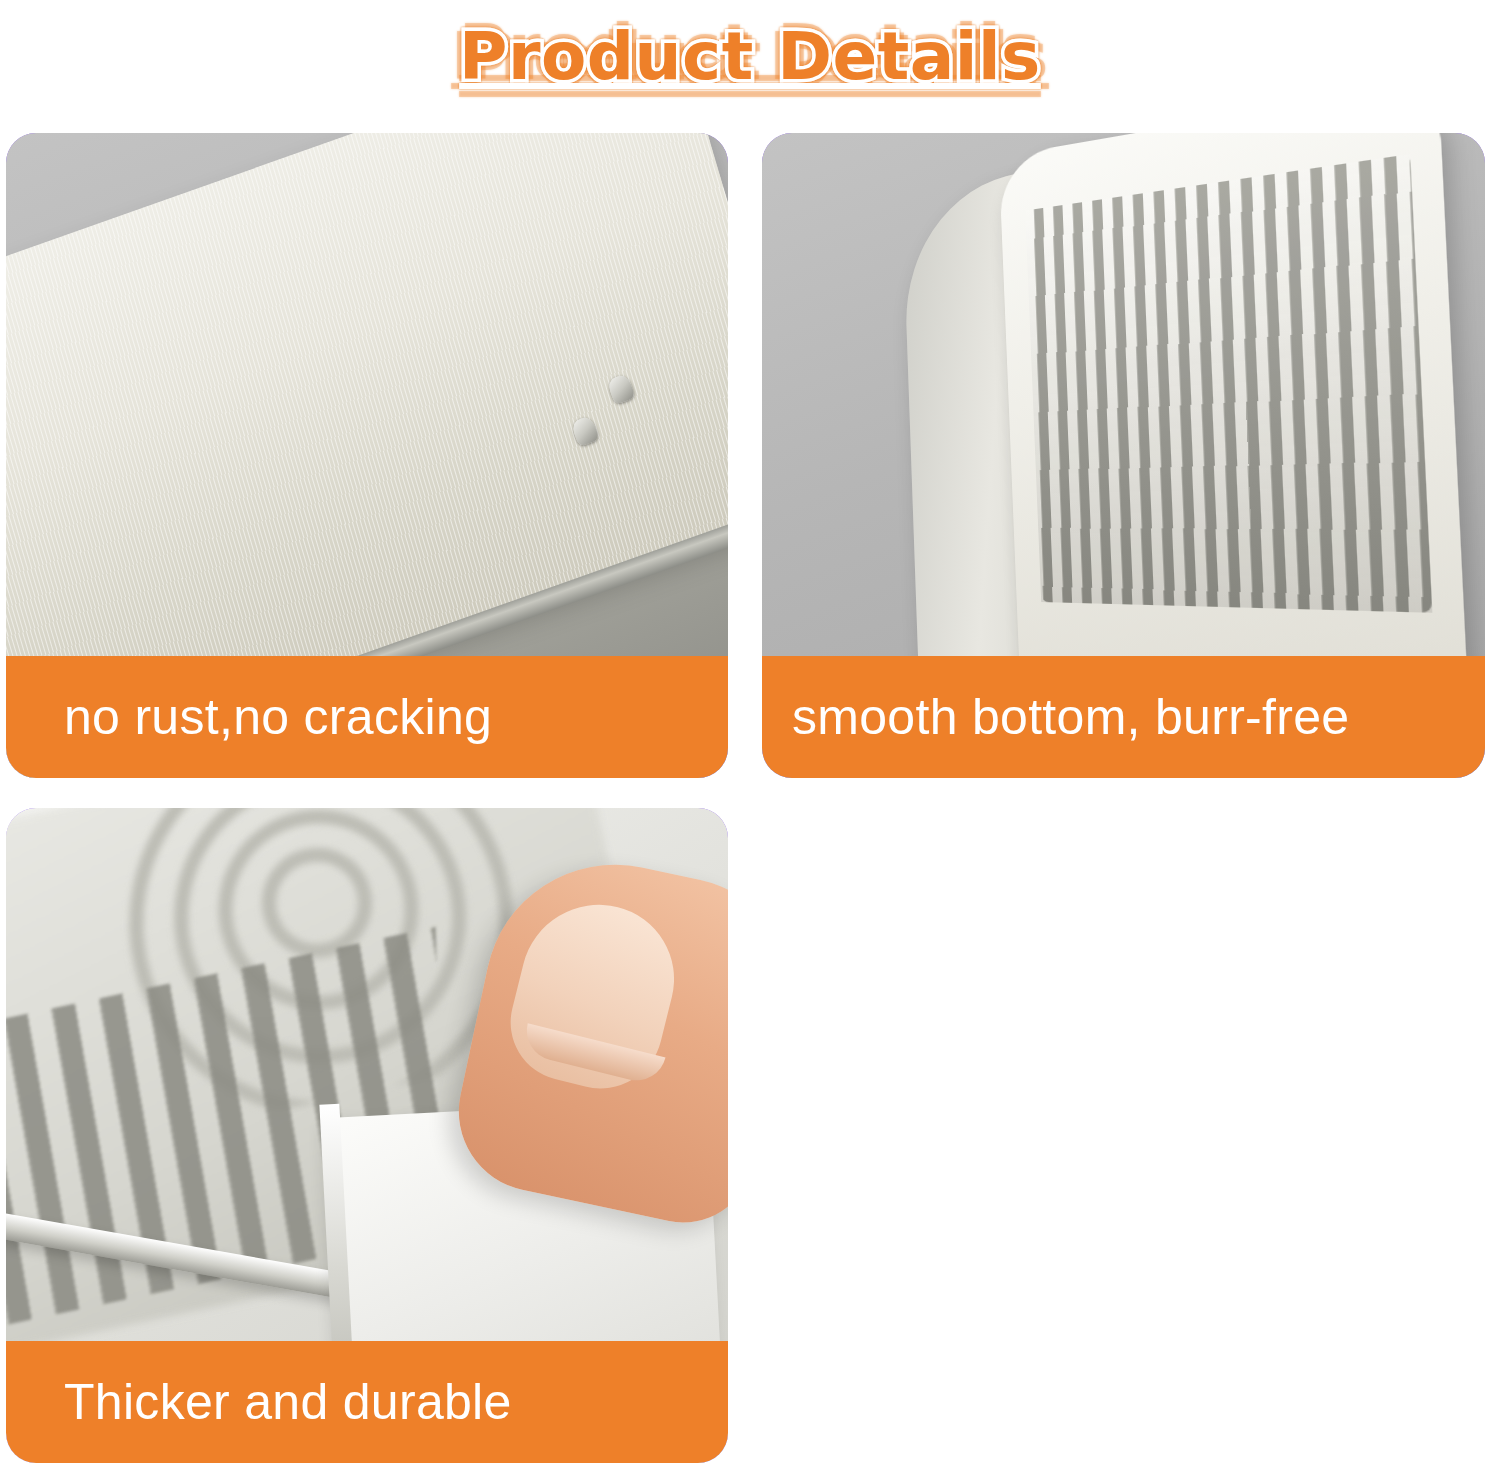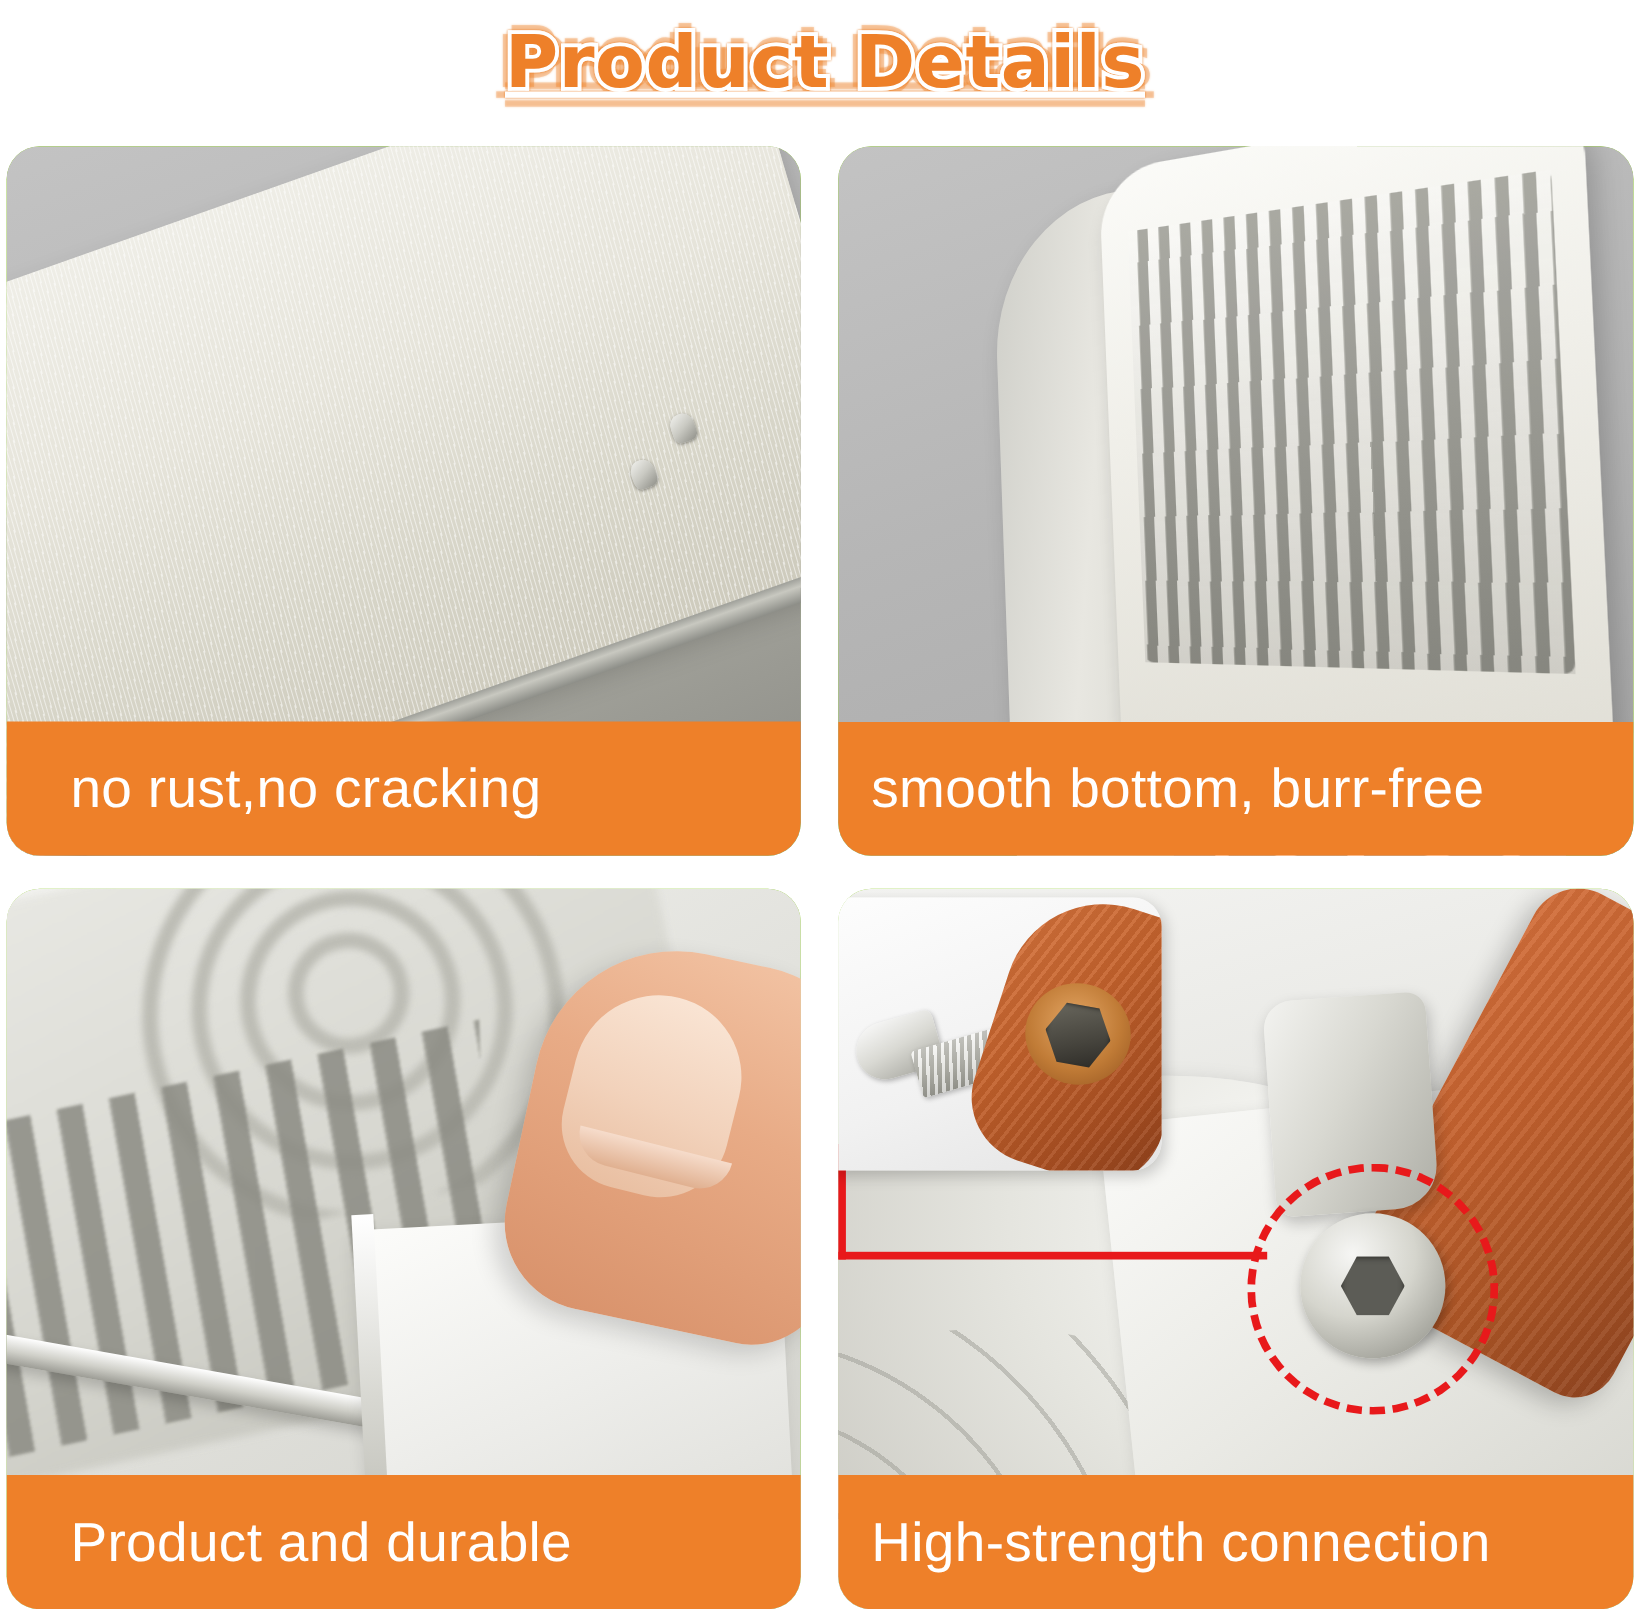"no rust,no cracking" .panel { background: #84cc16 -> #8b5cf6 }
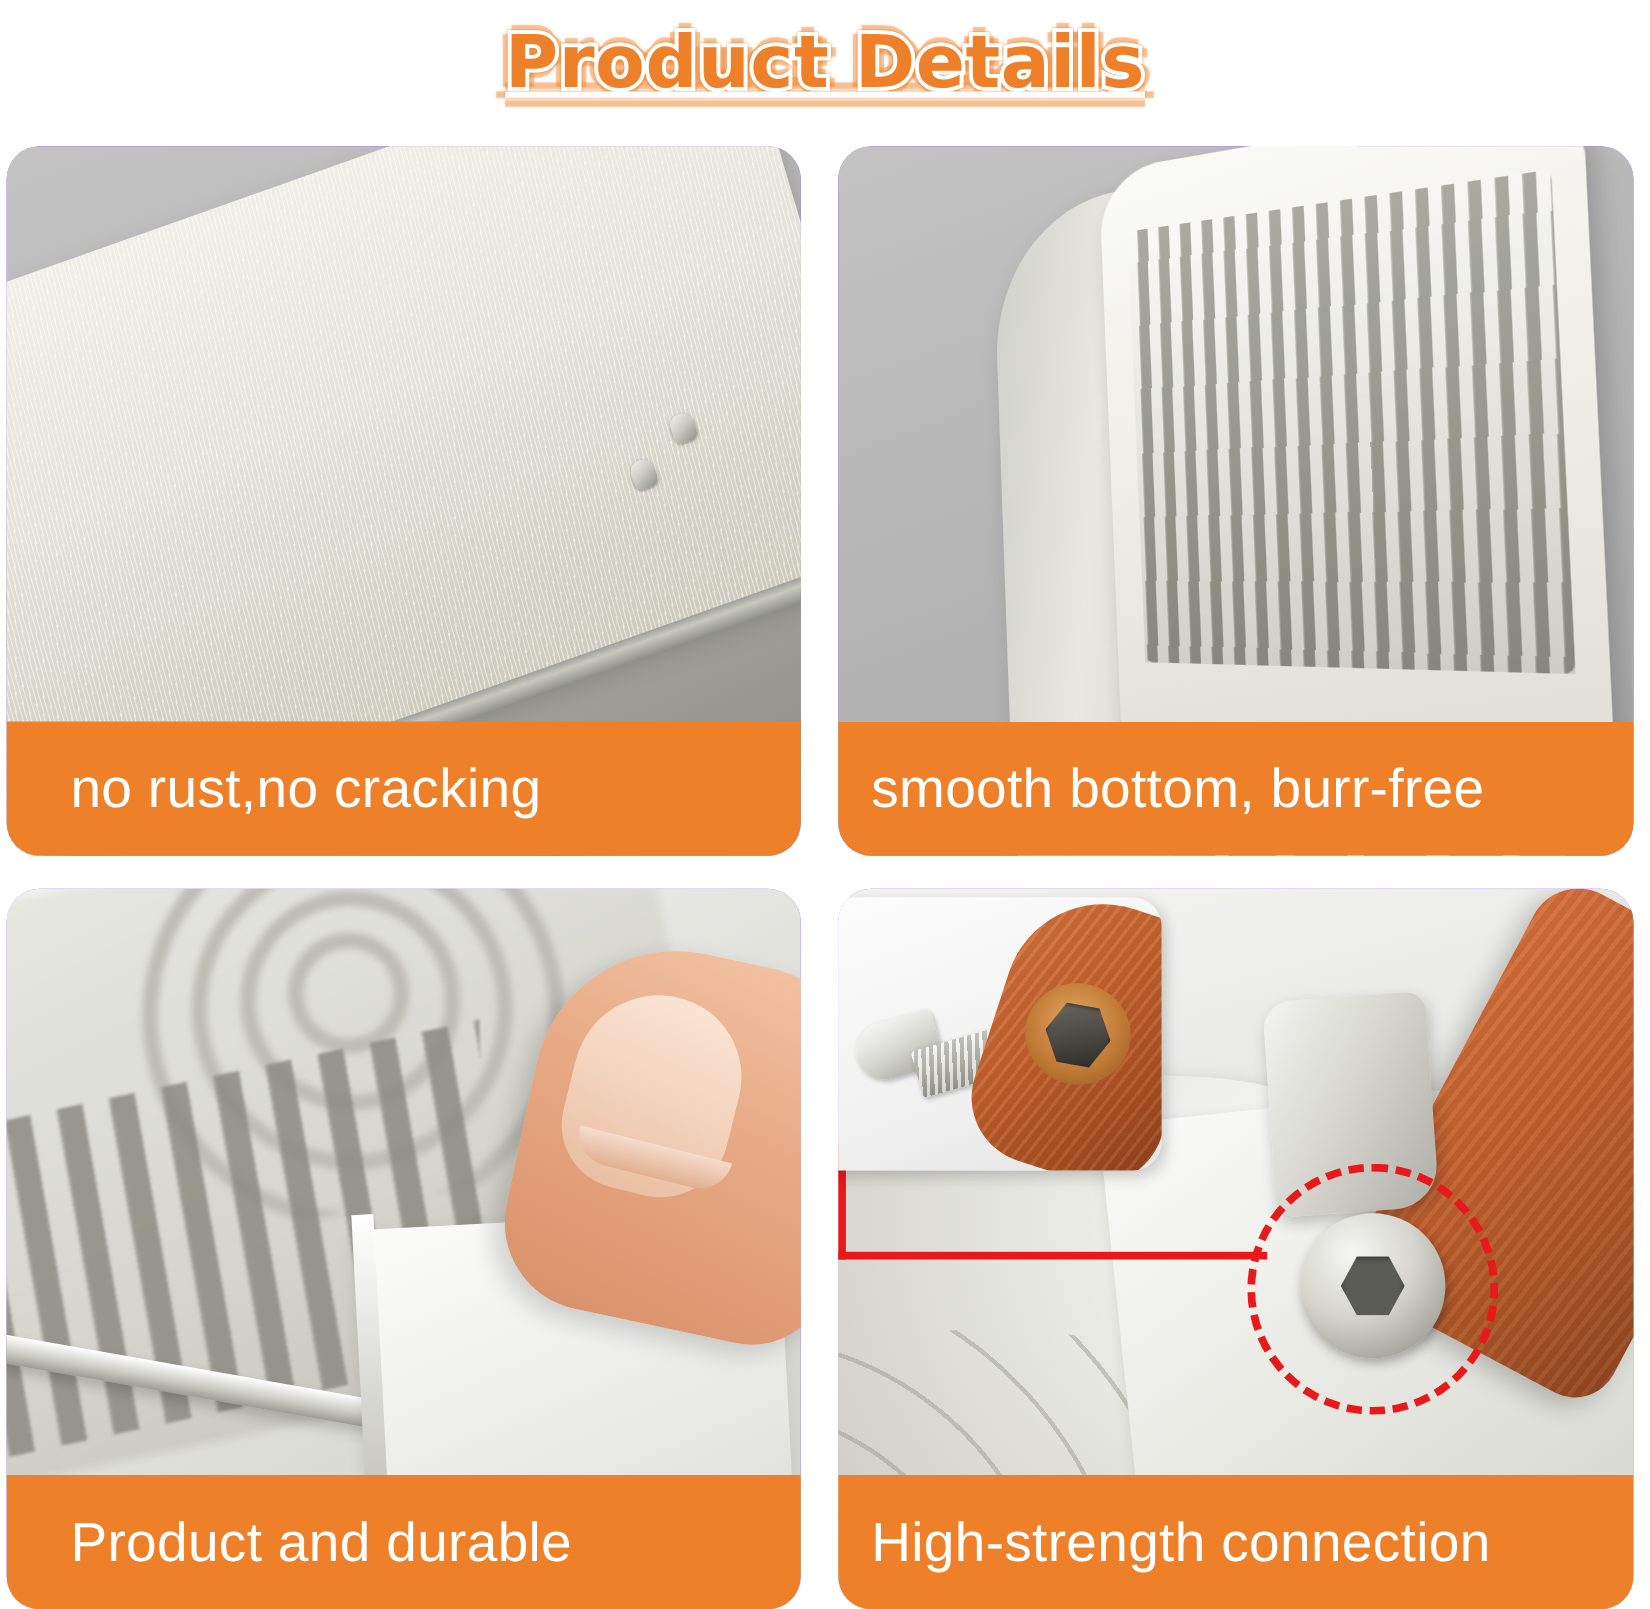"Product and durable" div.caption { text: Product -> Thicker }
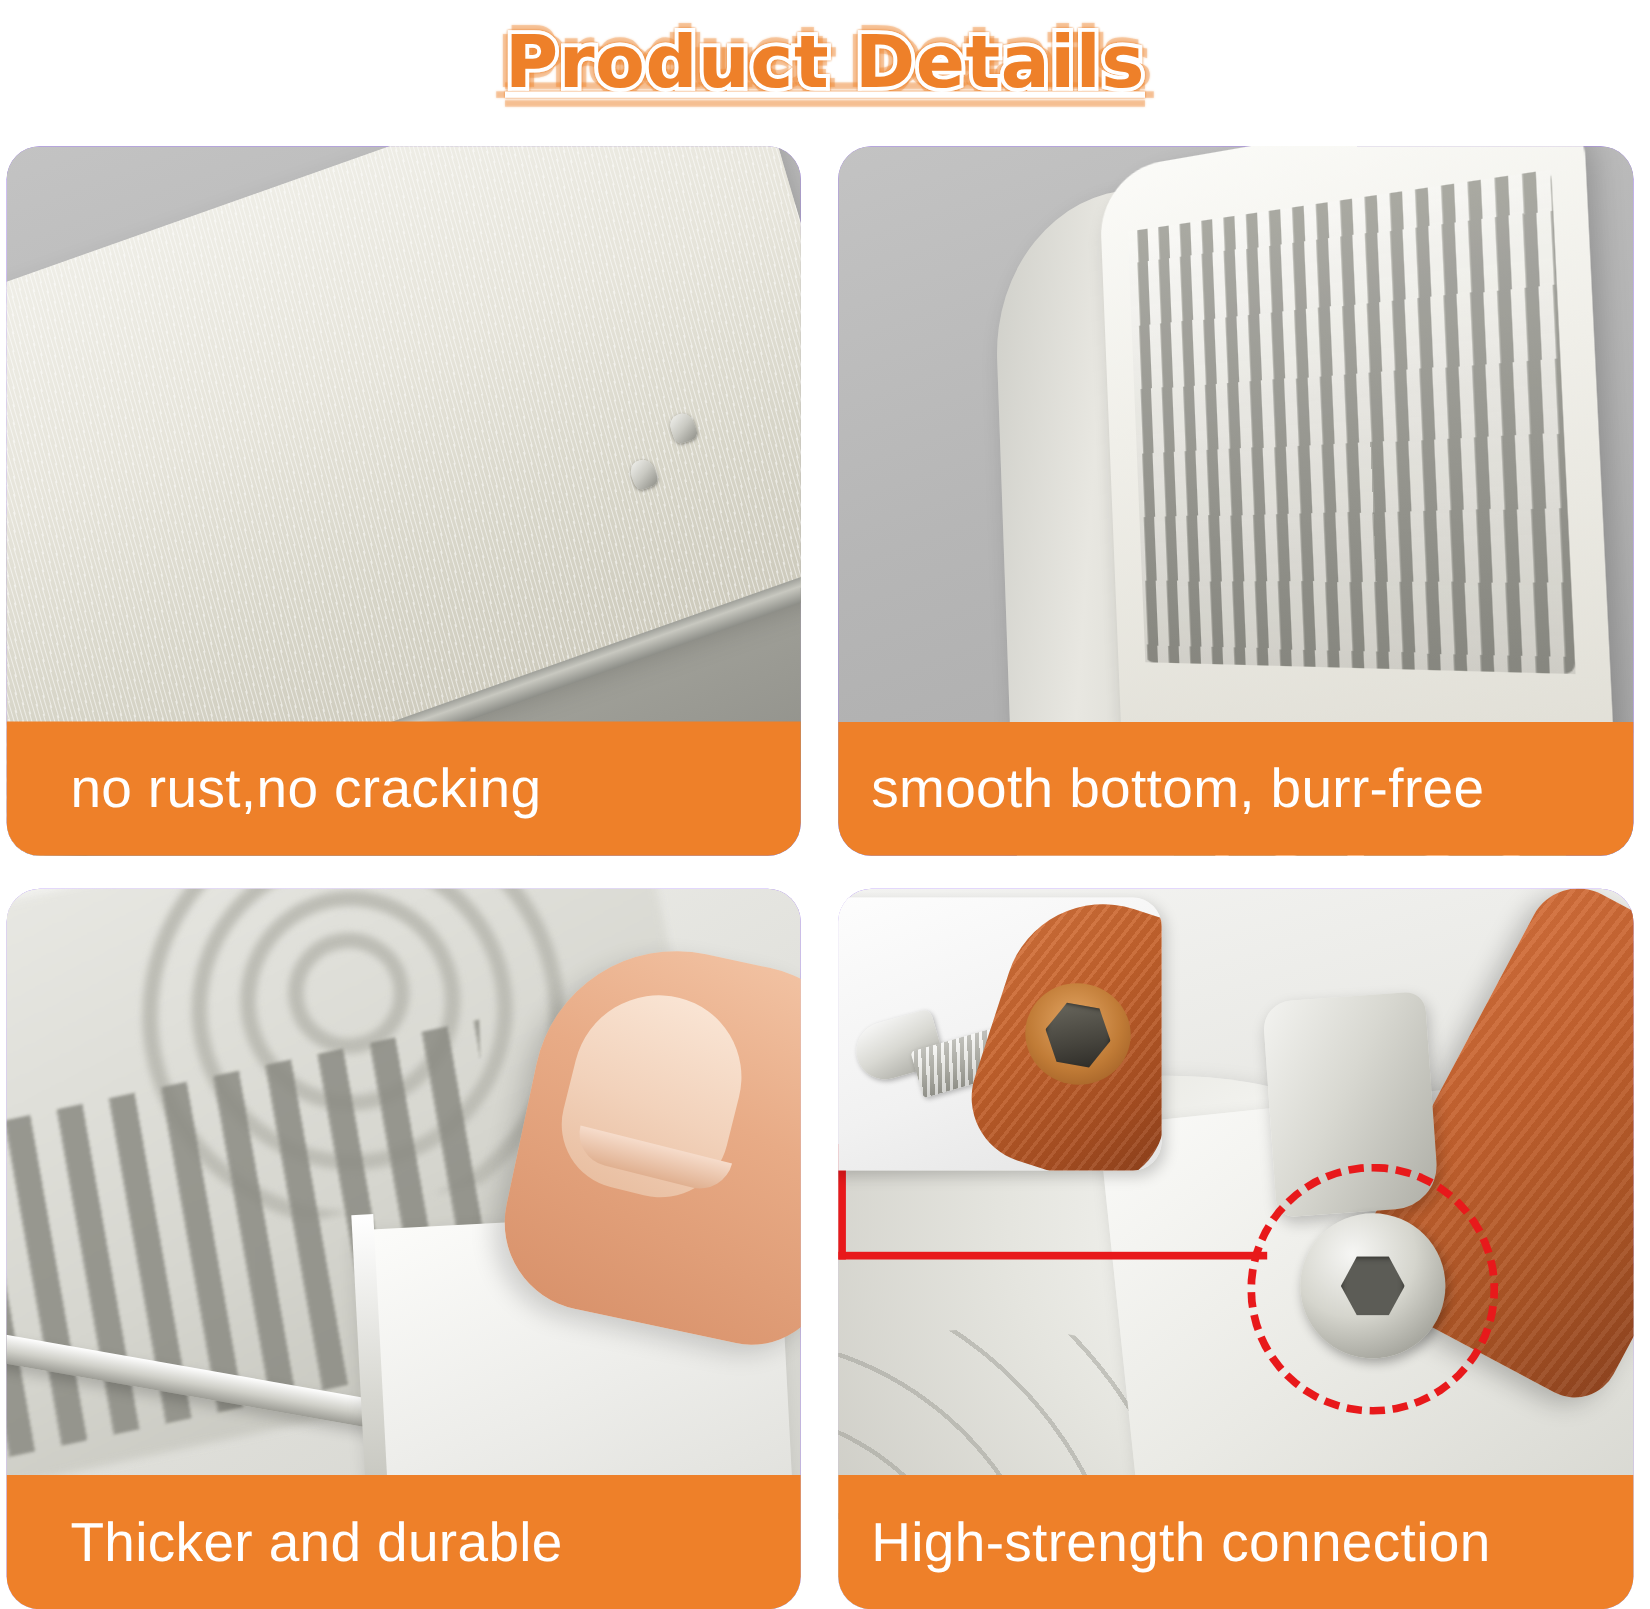"High-strength connection" div.panel { html: <div> <div> <div></div> <div></div> <div></div> <div></div> <div></div> <div></div> <div></div> <div></div> <div></div> <div></div> <div> <div></div> <div></div> <div></div> <div></div> <div></div> </div> </div> <div>High-strength connection</div> </div> -> none }
